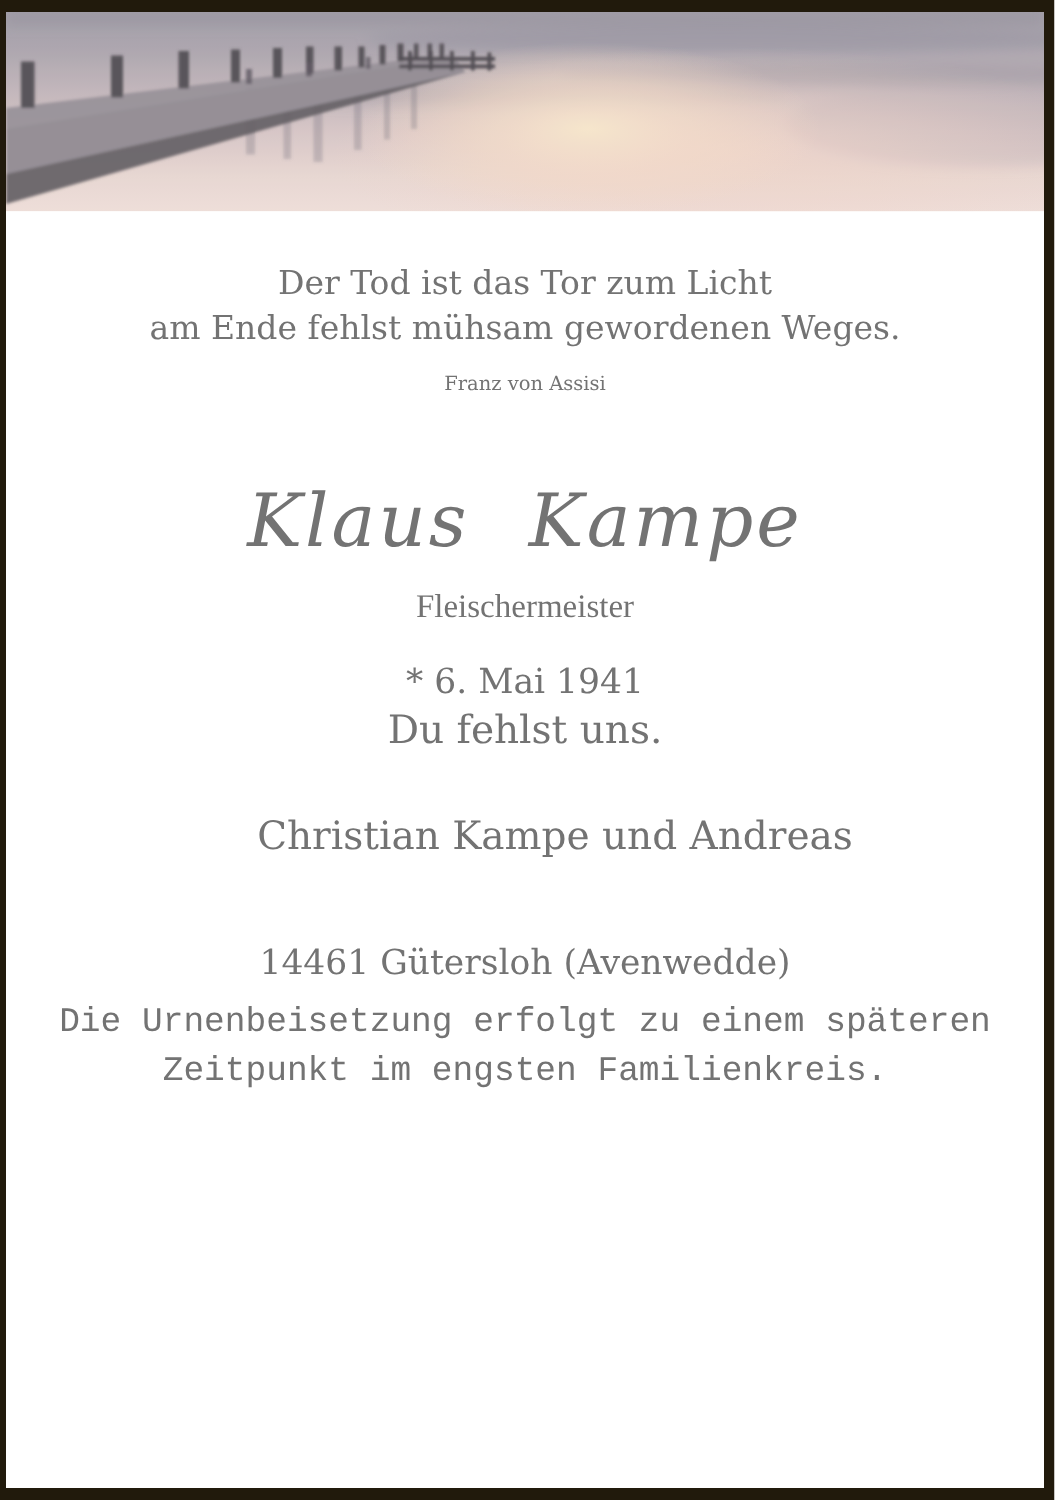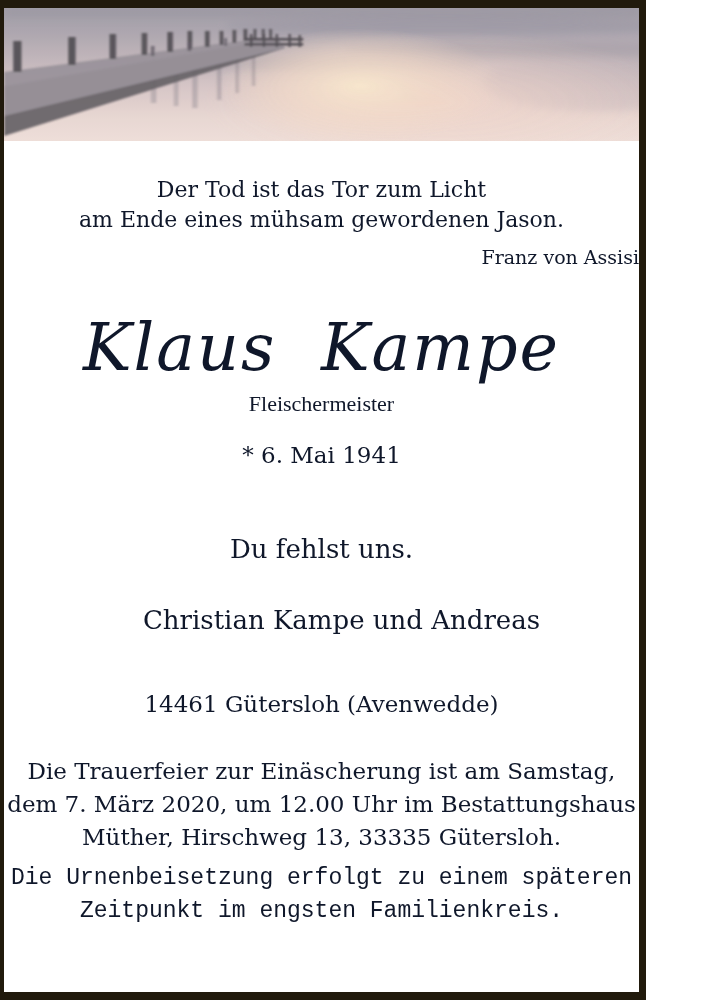"Der Tod ist das Tor" .page { color: #0f172a -> #737373; width: 646px -> 703px }
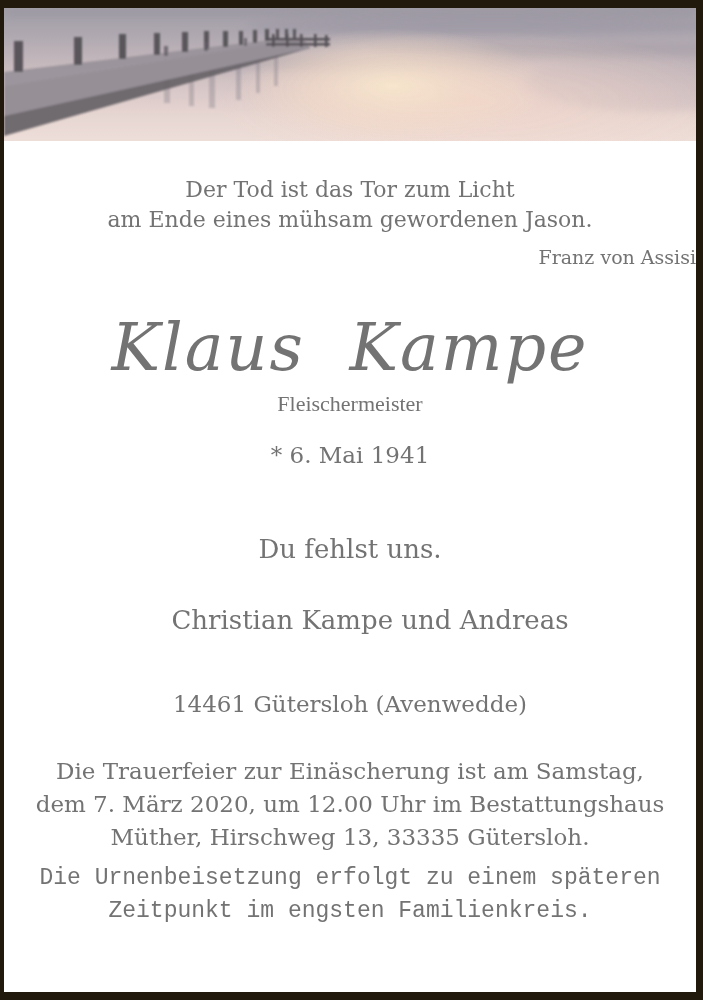"am Ende eines mühsam gewordenen" div { text: eines mühsam gewordenen Jason -> fehlst mühsam gewordenen Weges }
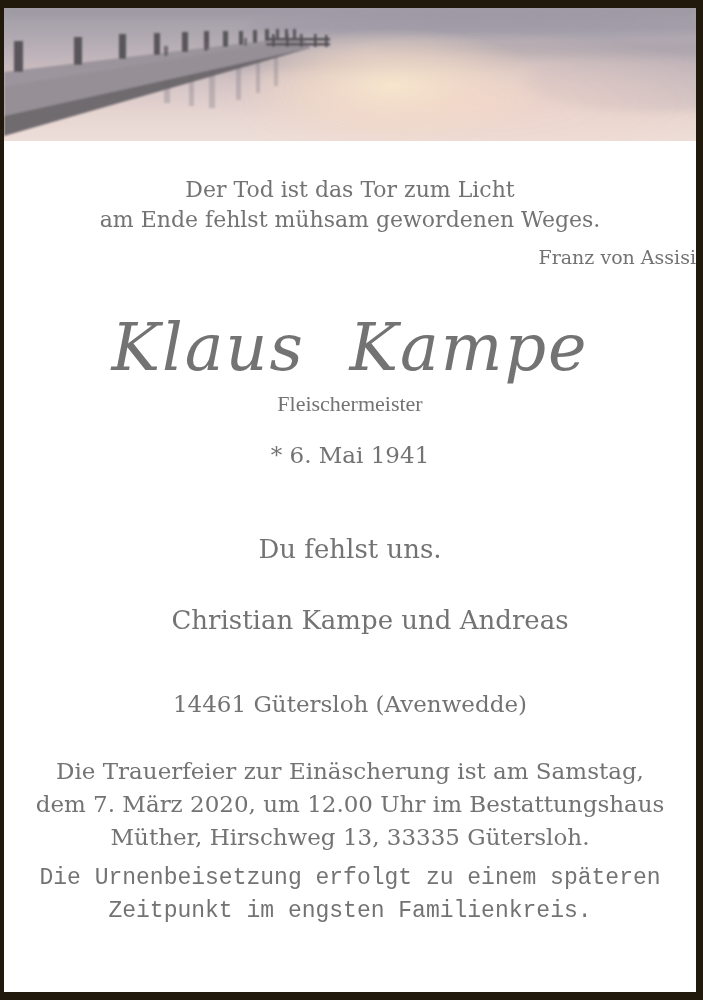"Franz von Assisi" .attribution { font-size: 19px -> 13px; text-align: right -> none }
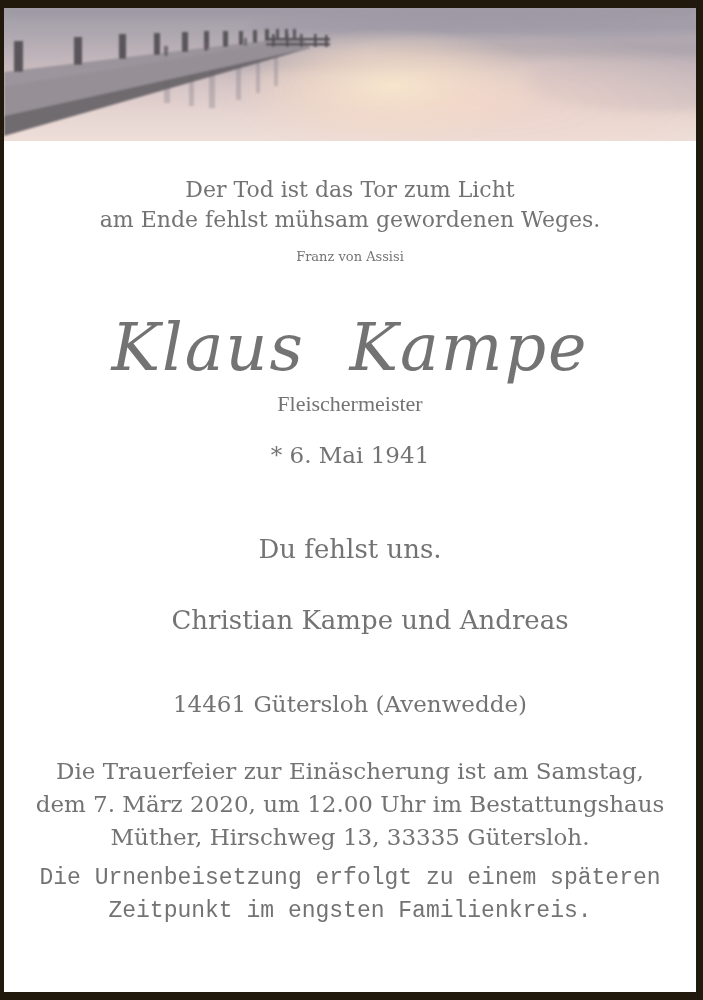"Klaus Kampe" .name { font-size: 65px -> 49px }
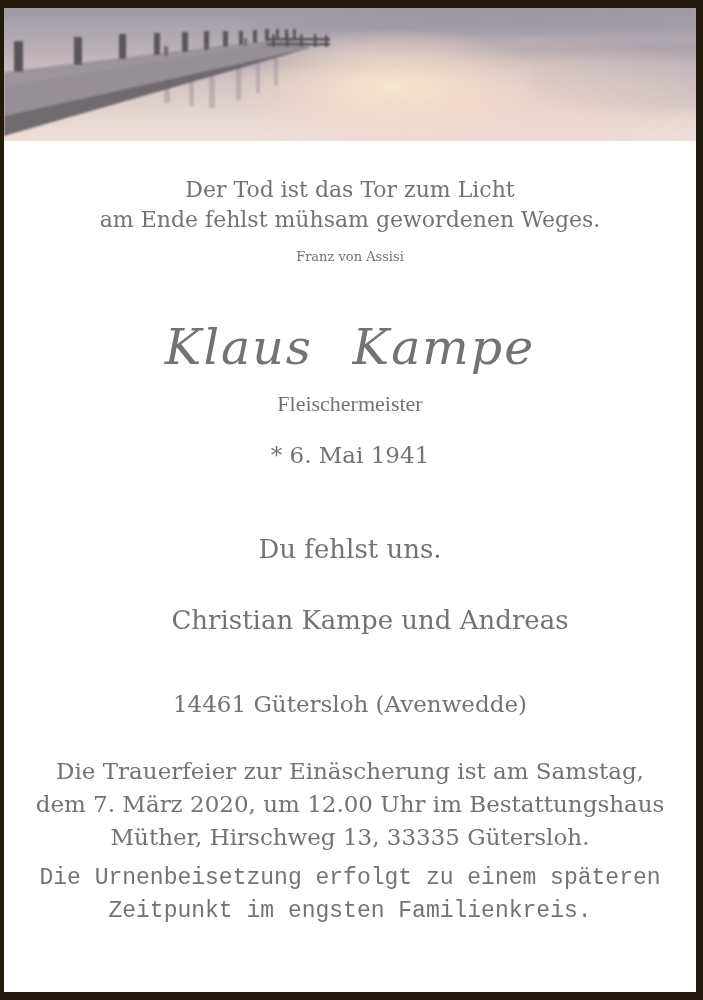"Du fehlst uns." .farewell { margin-top: 62px -> none }
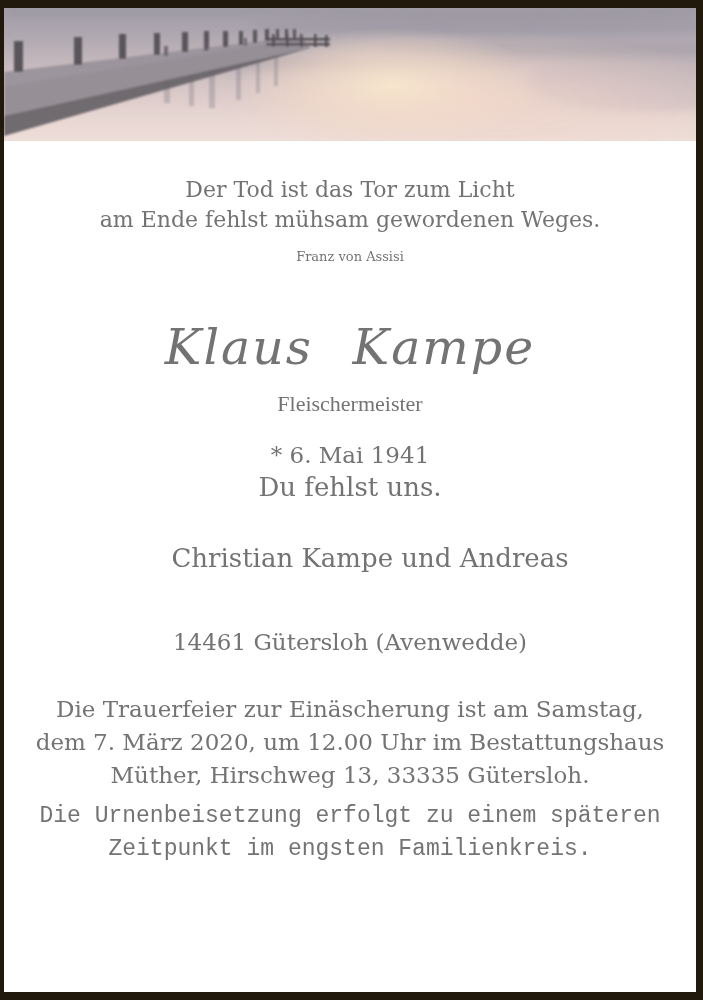"Die Trauerfeier zur Einäscherung ist" div.funeral { html: <div> <div>Die Trauerfeier zur Einäscherung ist am Samstag,</div> <div>dem 7. März 2020, um 12.00 Uhr im Bestattungshaus</div> <div>Müther, Hirschweg 13, 33335 Gütersloh.</div> </div> -> none }
